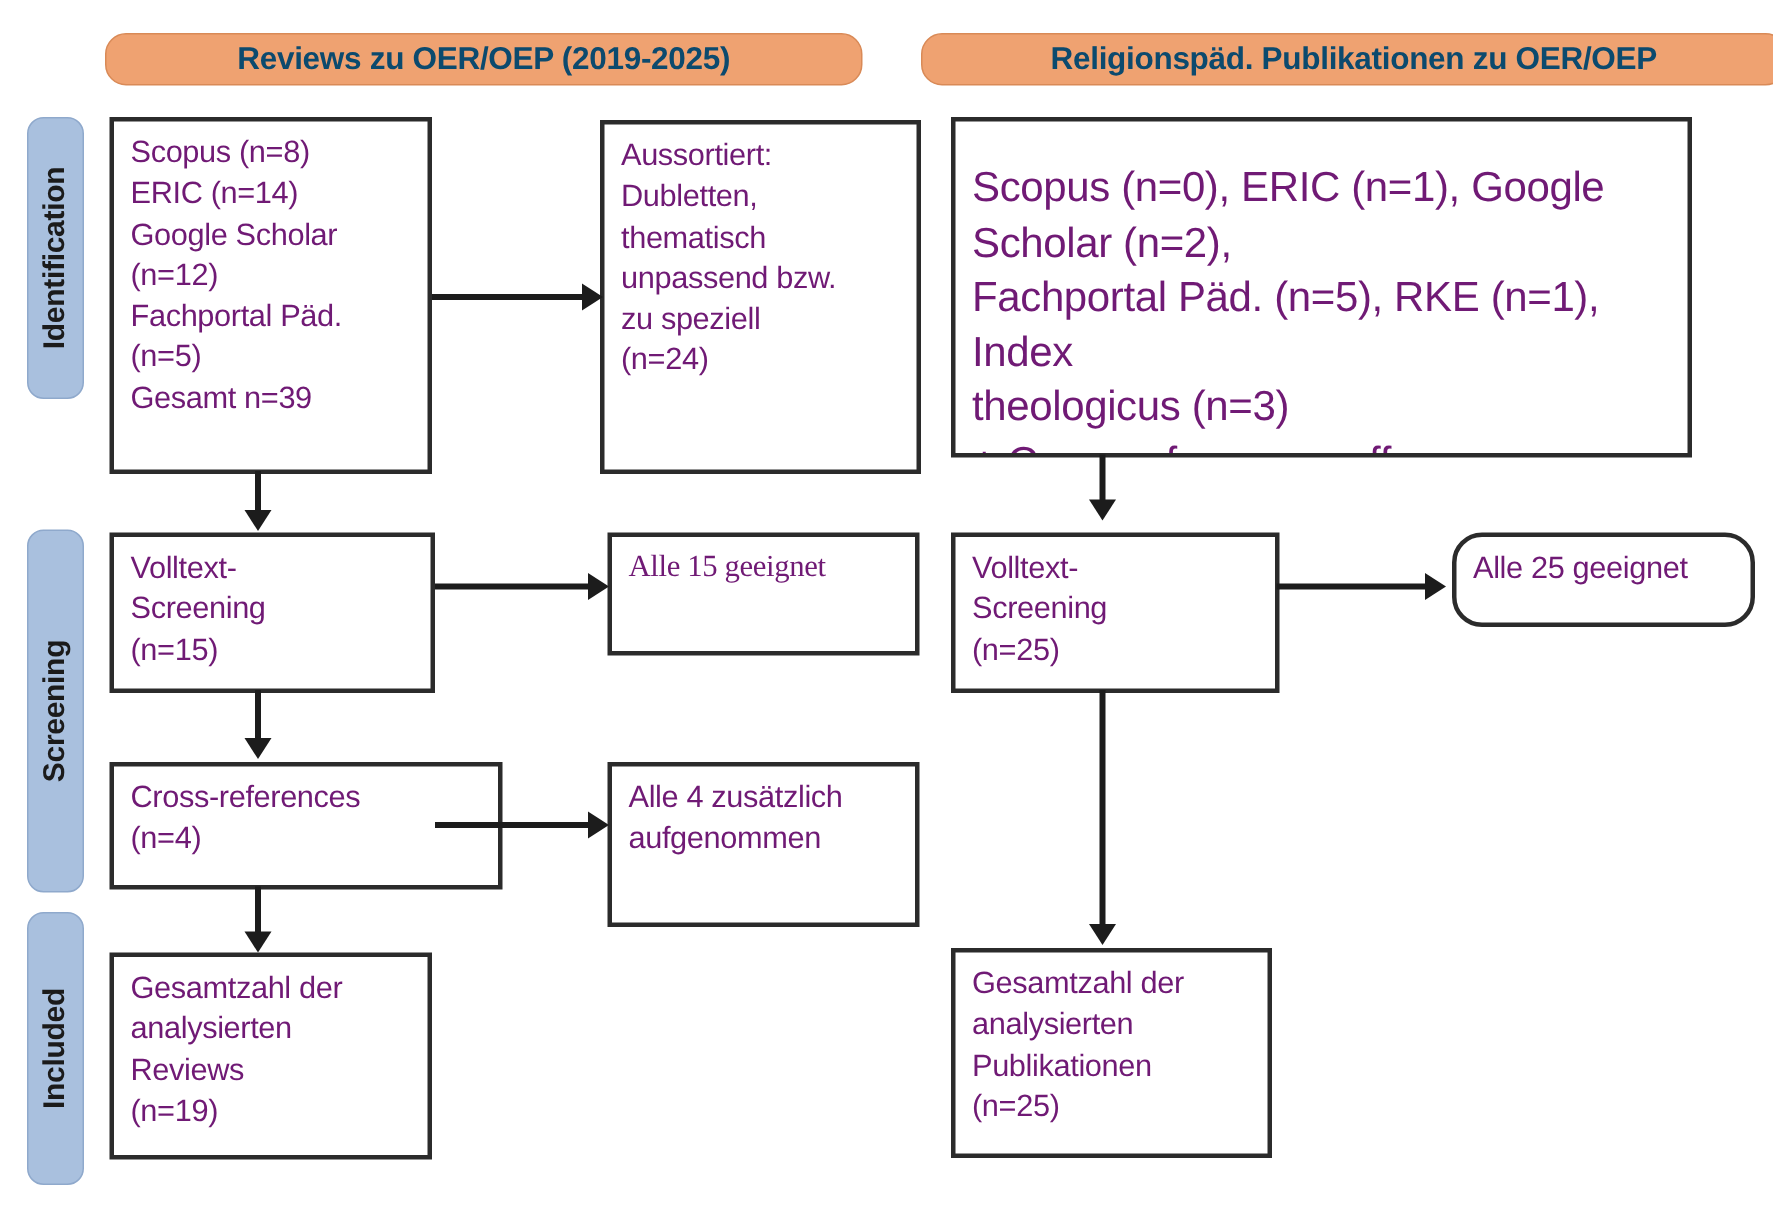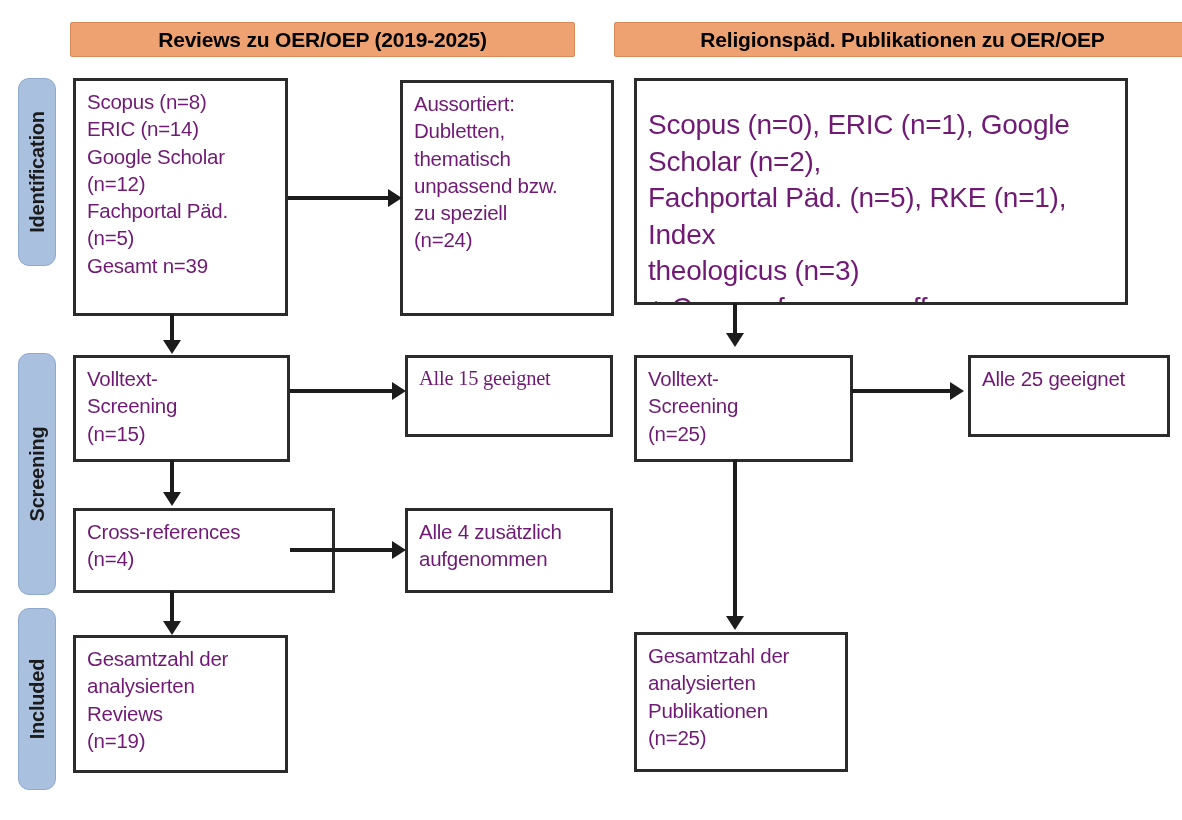"Reviews zu OER/OEP (2019-2025)" .stage-header { border-radius: 2px -> 14px; color: #000000 -> #0c4a6e }
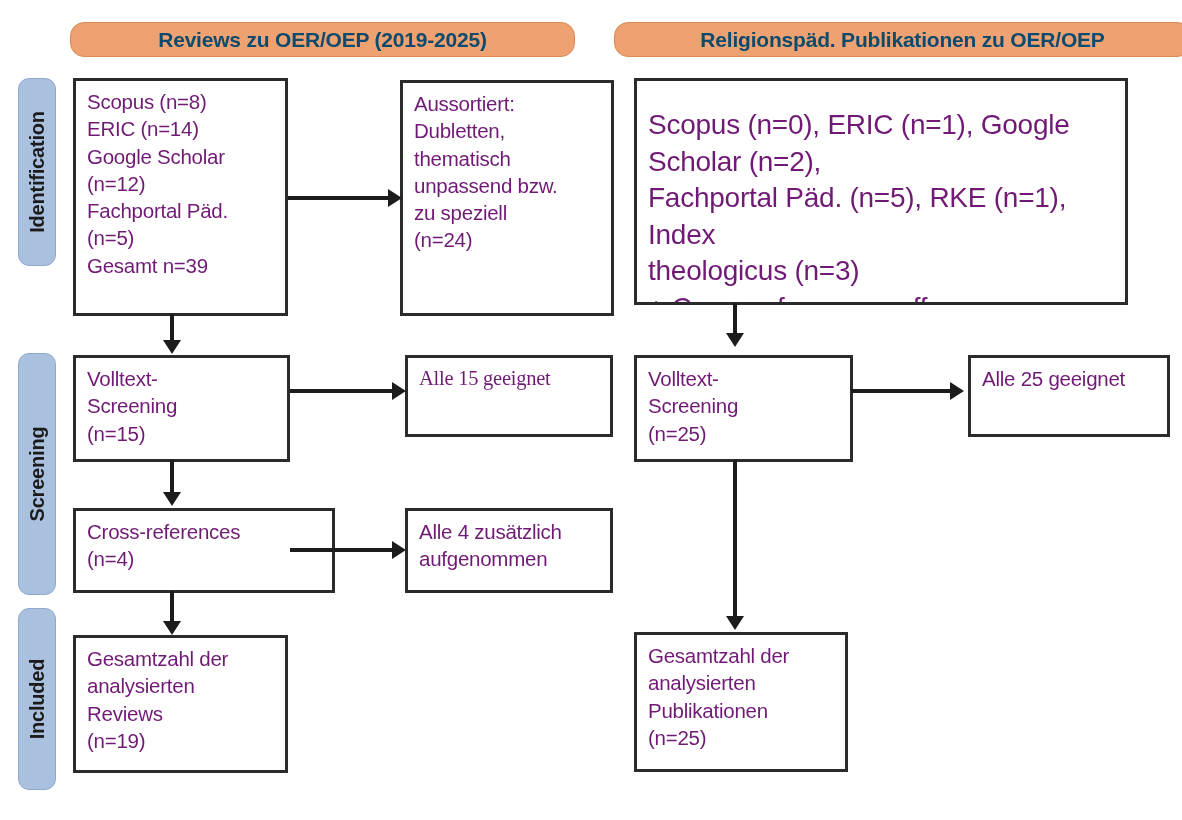"Alle 25 geeignet" div.box { border-radius: none -> 20px; height: 82px -> 63px }
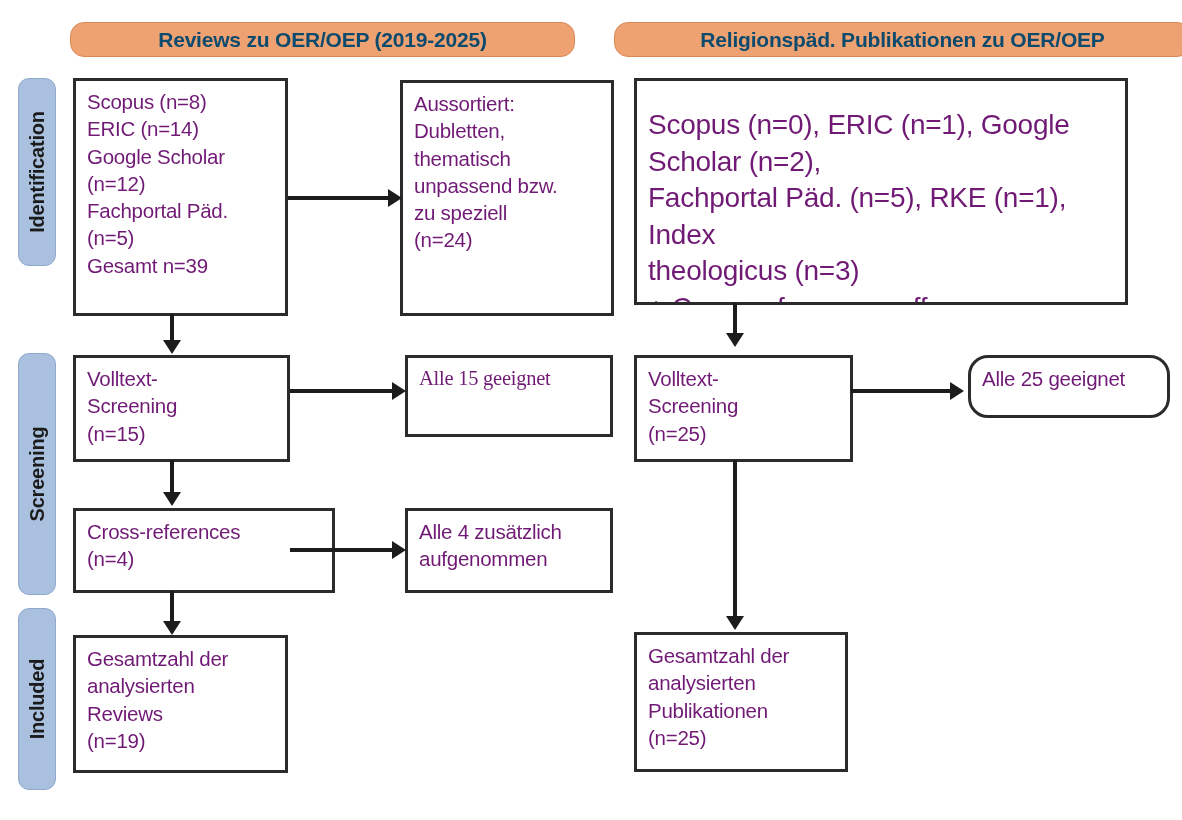"Alle 4 zusätzlich" div.box { height: 85px -> 110px }
